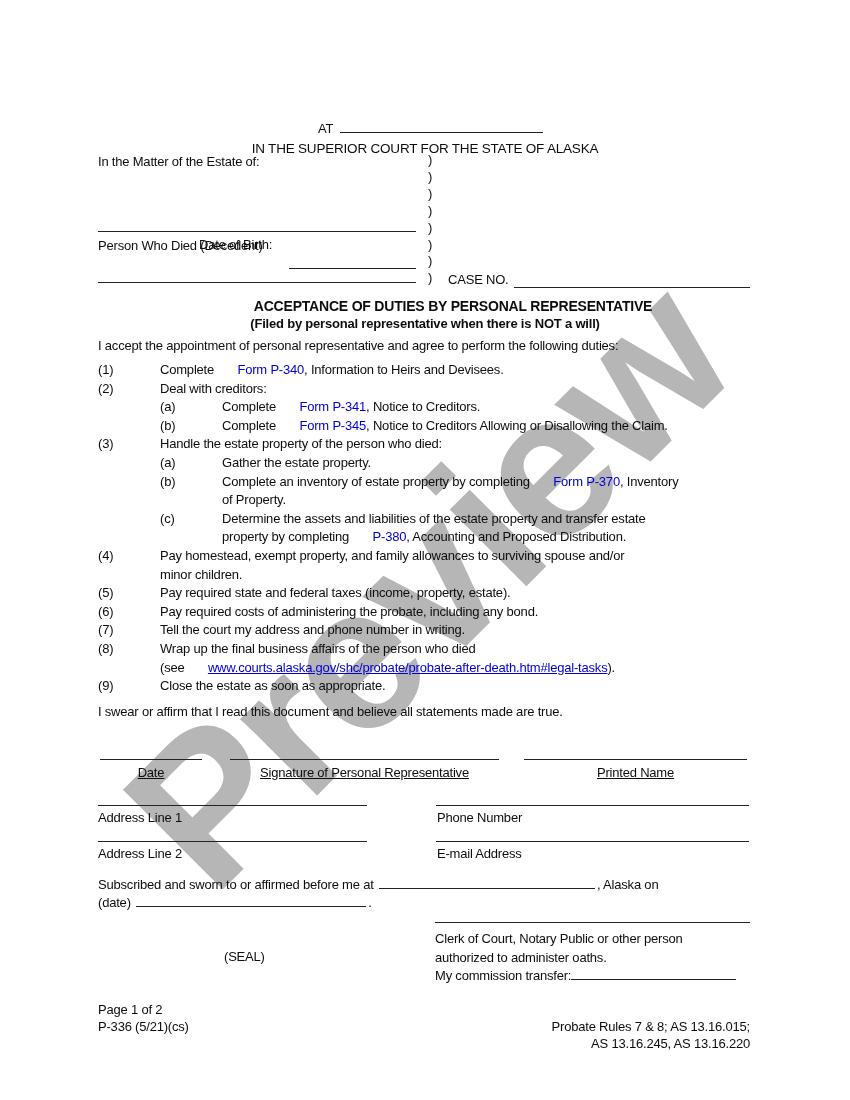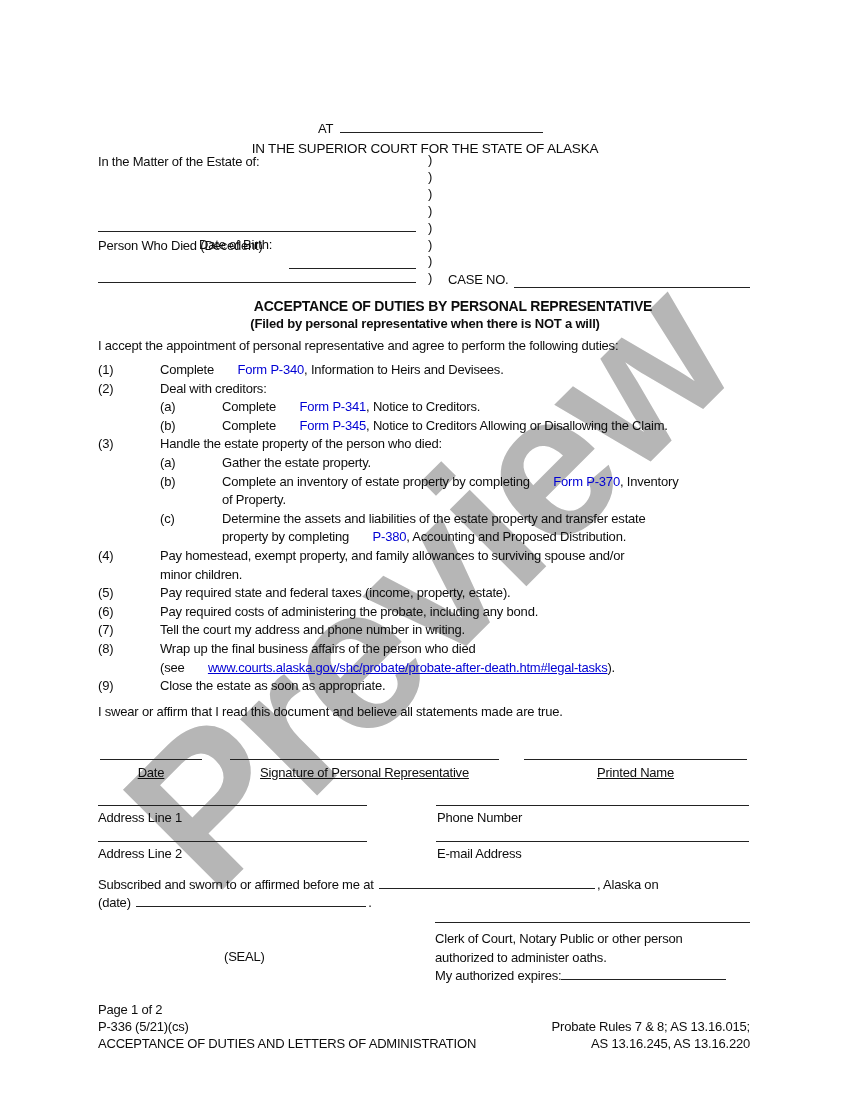"My authorized expires:" span { text: authorized expires -> commission transfer }
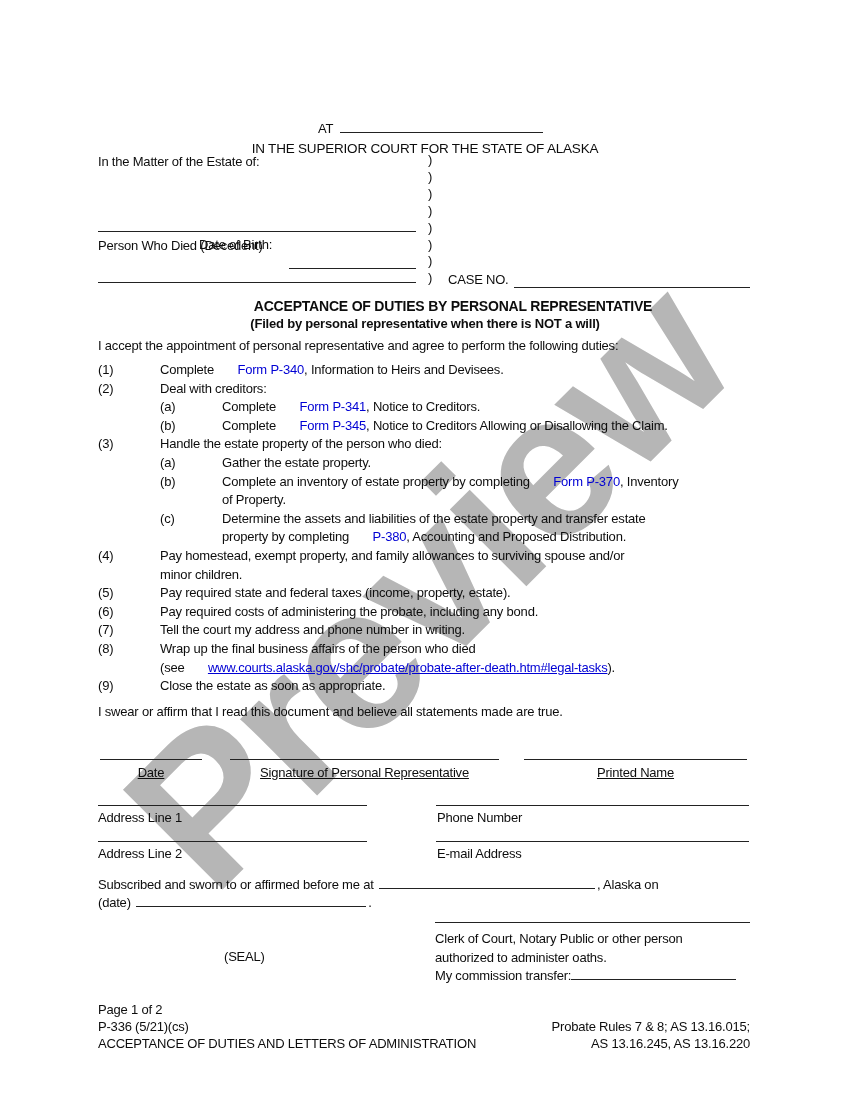"ACCEPTANCE OF DUTIES AND LETTERS" span { html: <span>ACCEPTANCE OF DUTIES AND LETTERS OF ADMINISTRATION</span> -> none }
